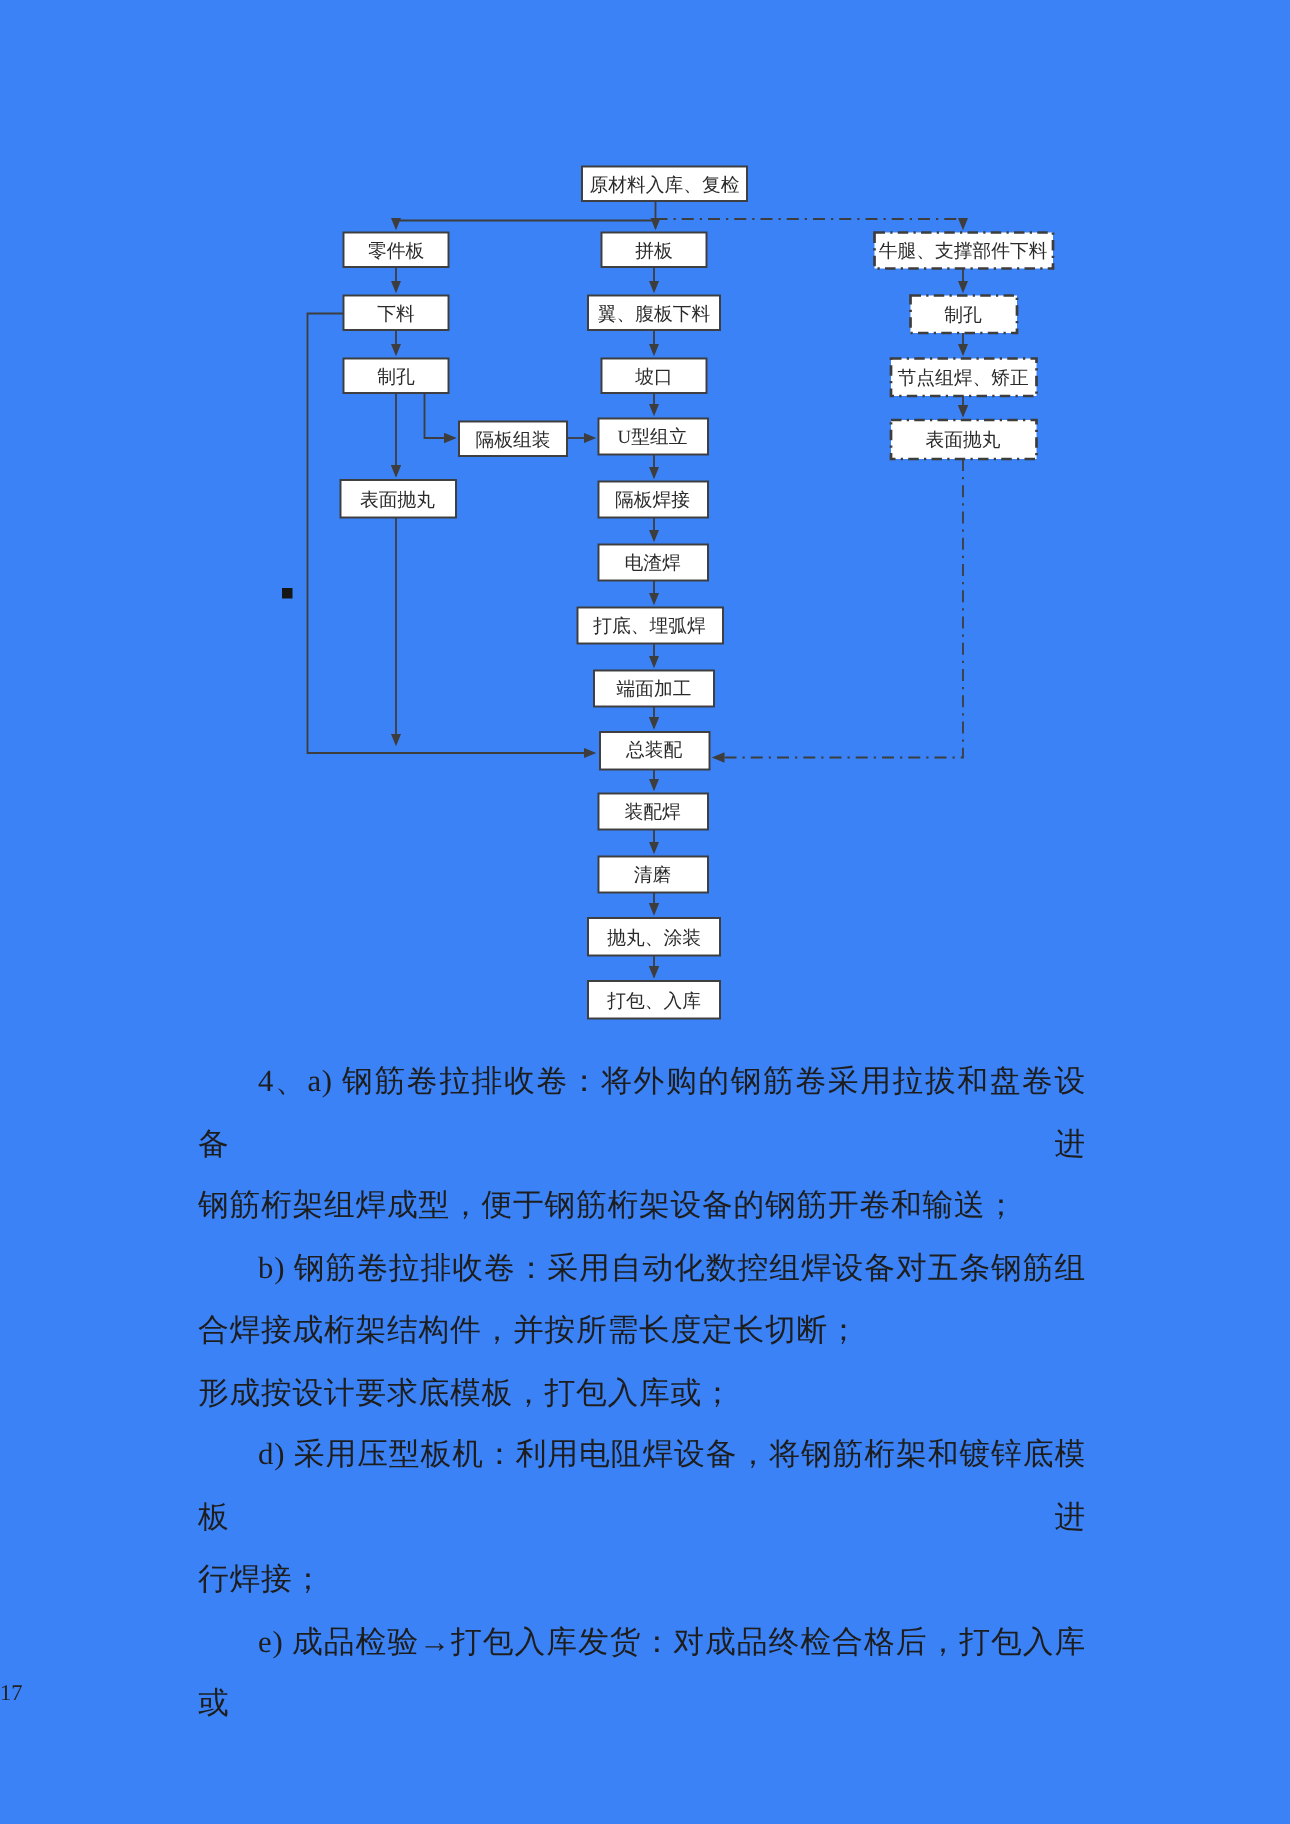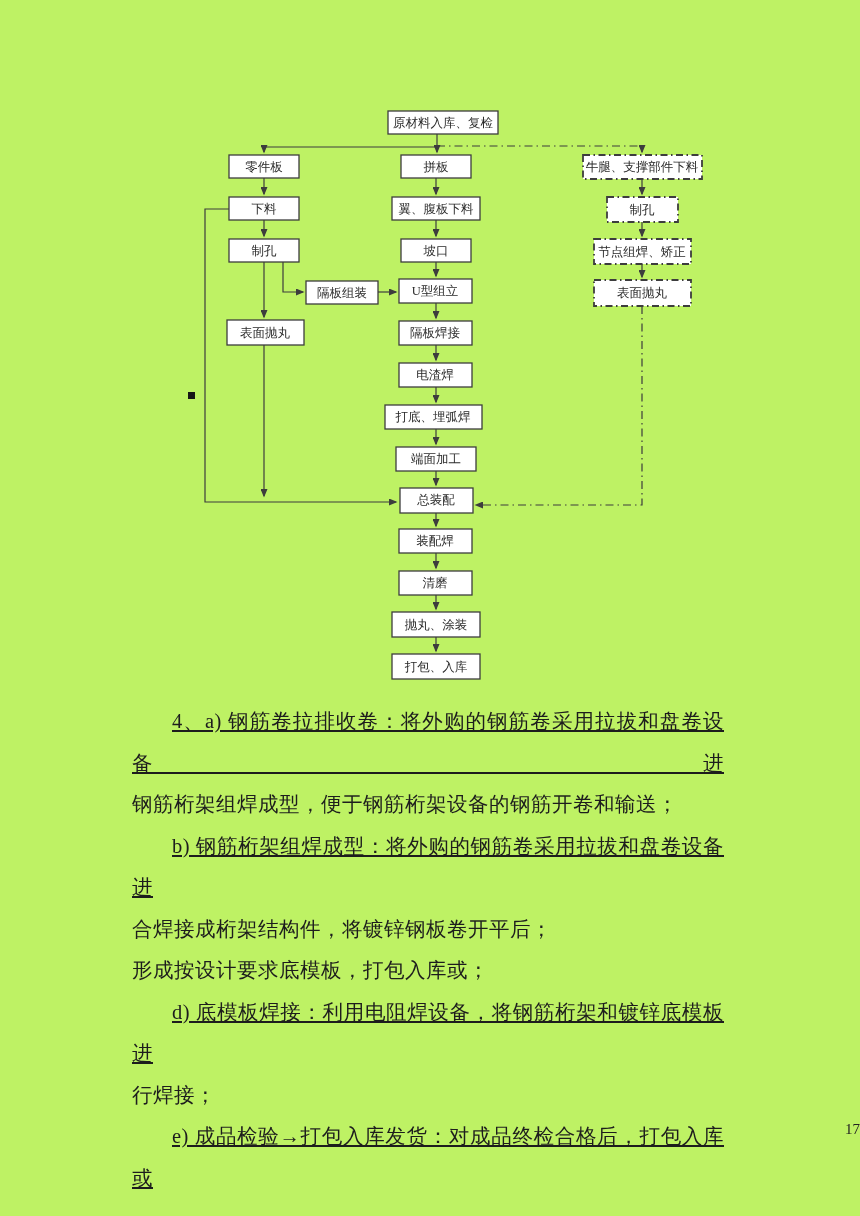"原材料入库、复检" .page { background: #bef264 -> #3b82f6 }
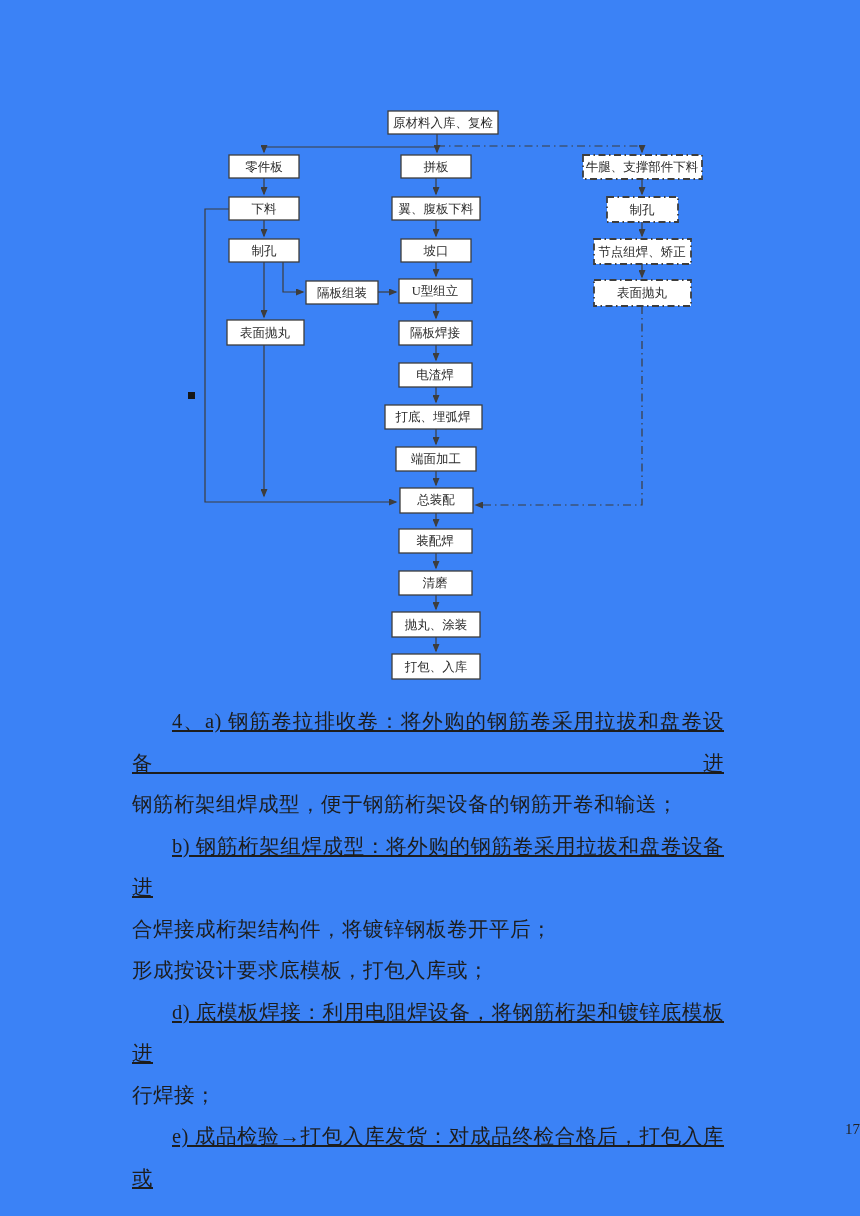"4、a) 钢筋卷拉排收卷：将外购的钢筋卷采用拉拔和盘卷设备进" .bline.just { text-decoration: underline -> none }
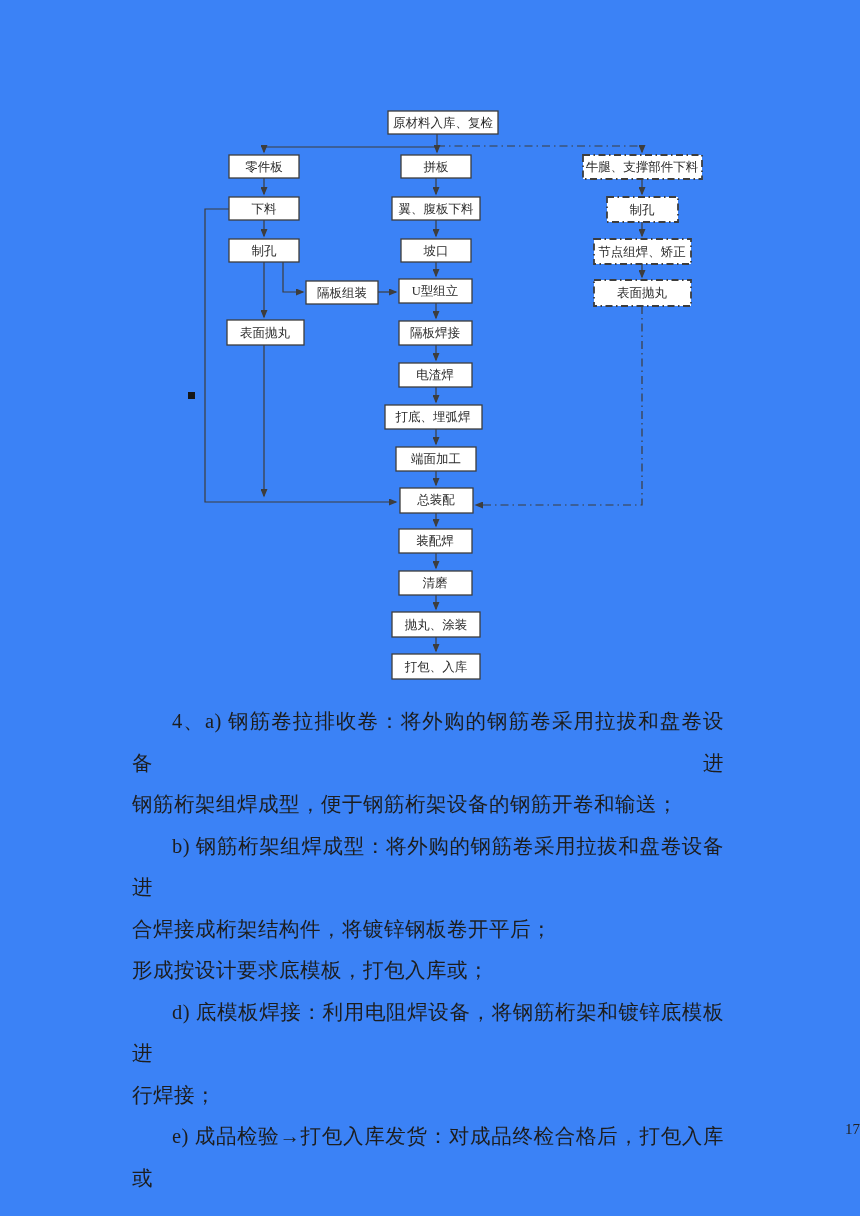"b) 钢筋桁架组焊成型：将外购的钢筋卷采用拉拔和盘卷设备进" div.bline { text: 桁架组焊成型：将外购的钢筋卷采用拉拔和盘卷设备进 -> 卷拉排收卷：采用自动化数控组焊设备对五条钢筋组 }
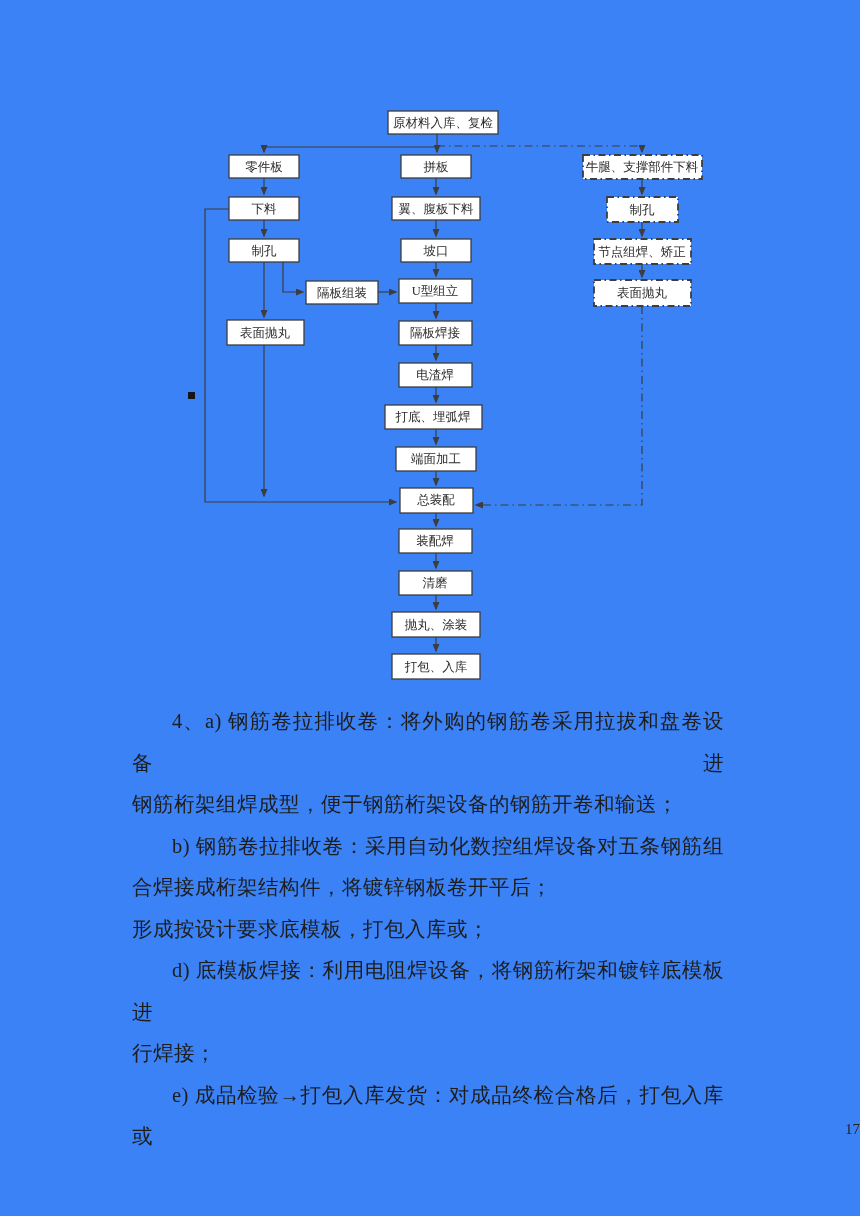"合焊接成桁架结构件，将镀锌钢板卷开平后；" div.bline { text: 将镀锌钢板卷开平后 -> 并按所需长度定长切断 }
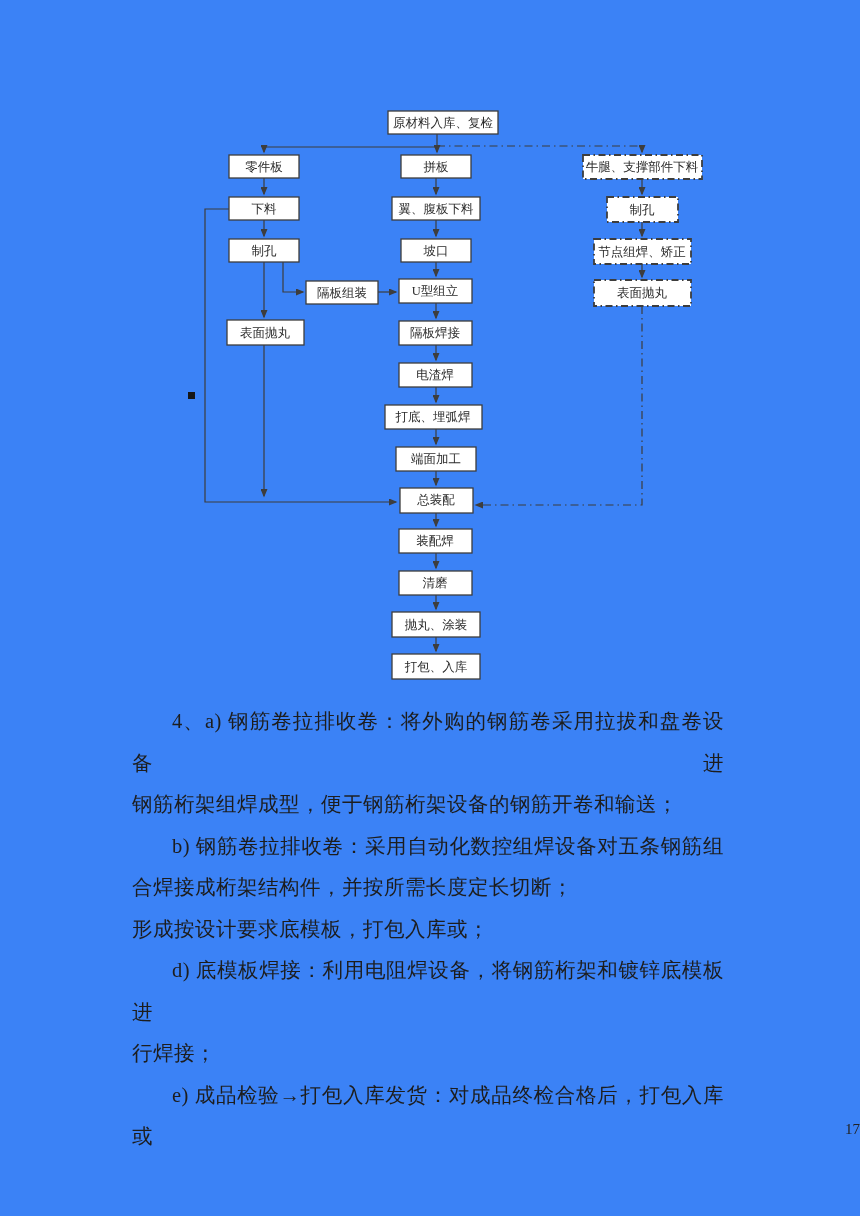"d) 底模板焊接：利用电阻焊设备，将钢筋桁架和镀锌底模板进" div.bline { text: 底模板焊接 -> 采用压型板机 }
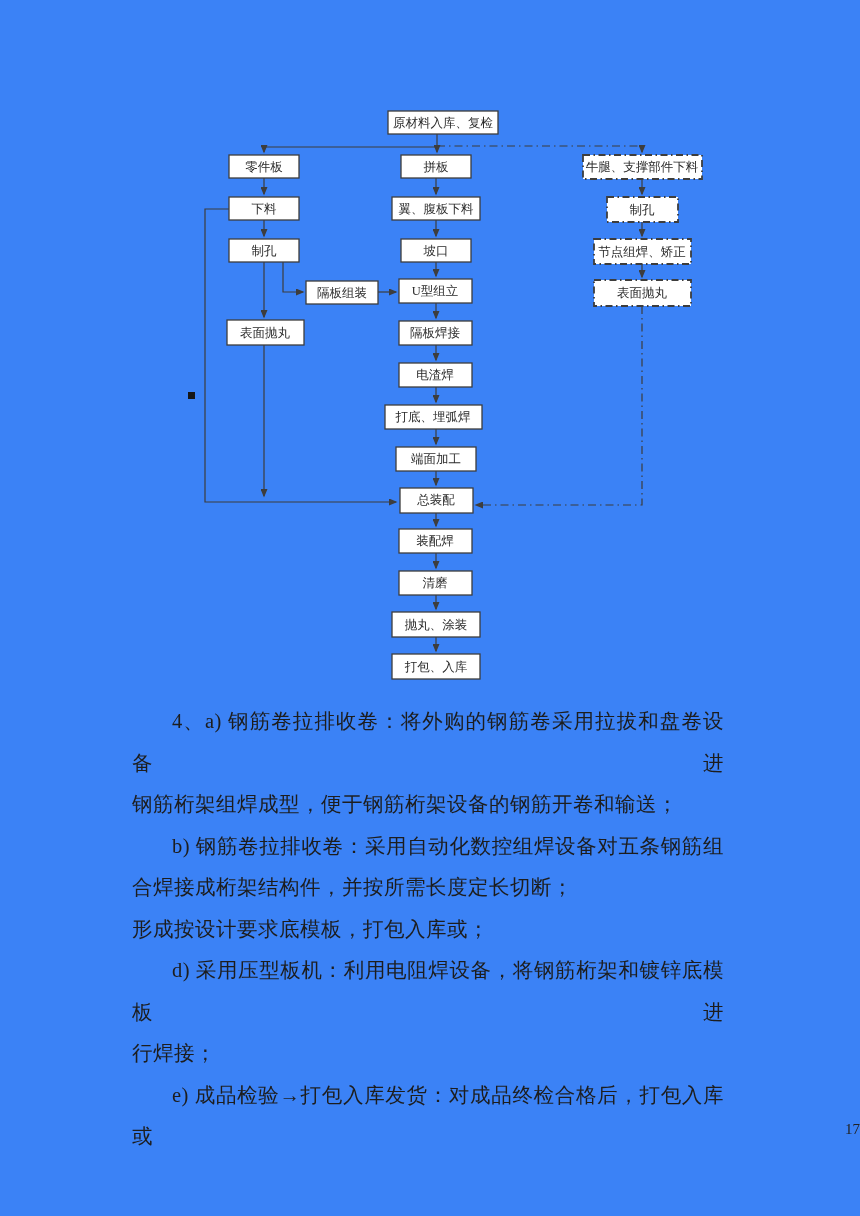"17" .page-number { text-align: right -> left }
